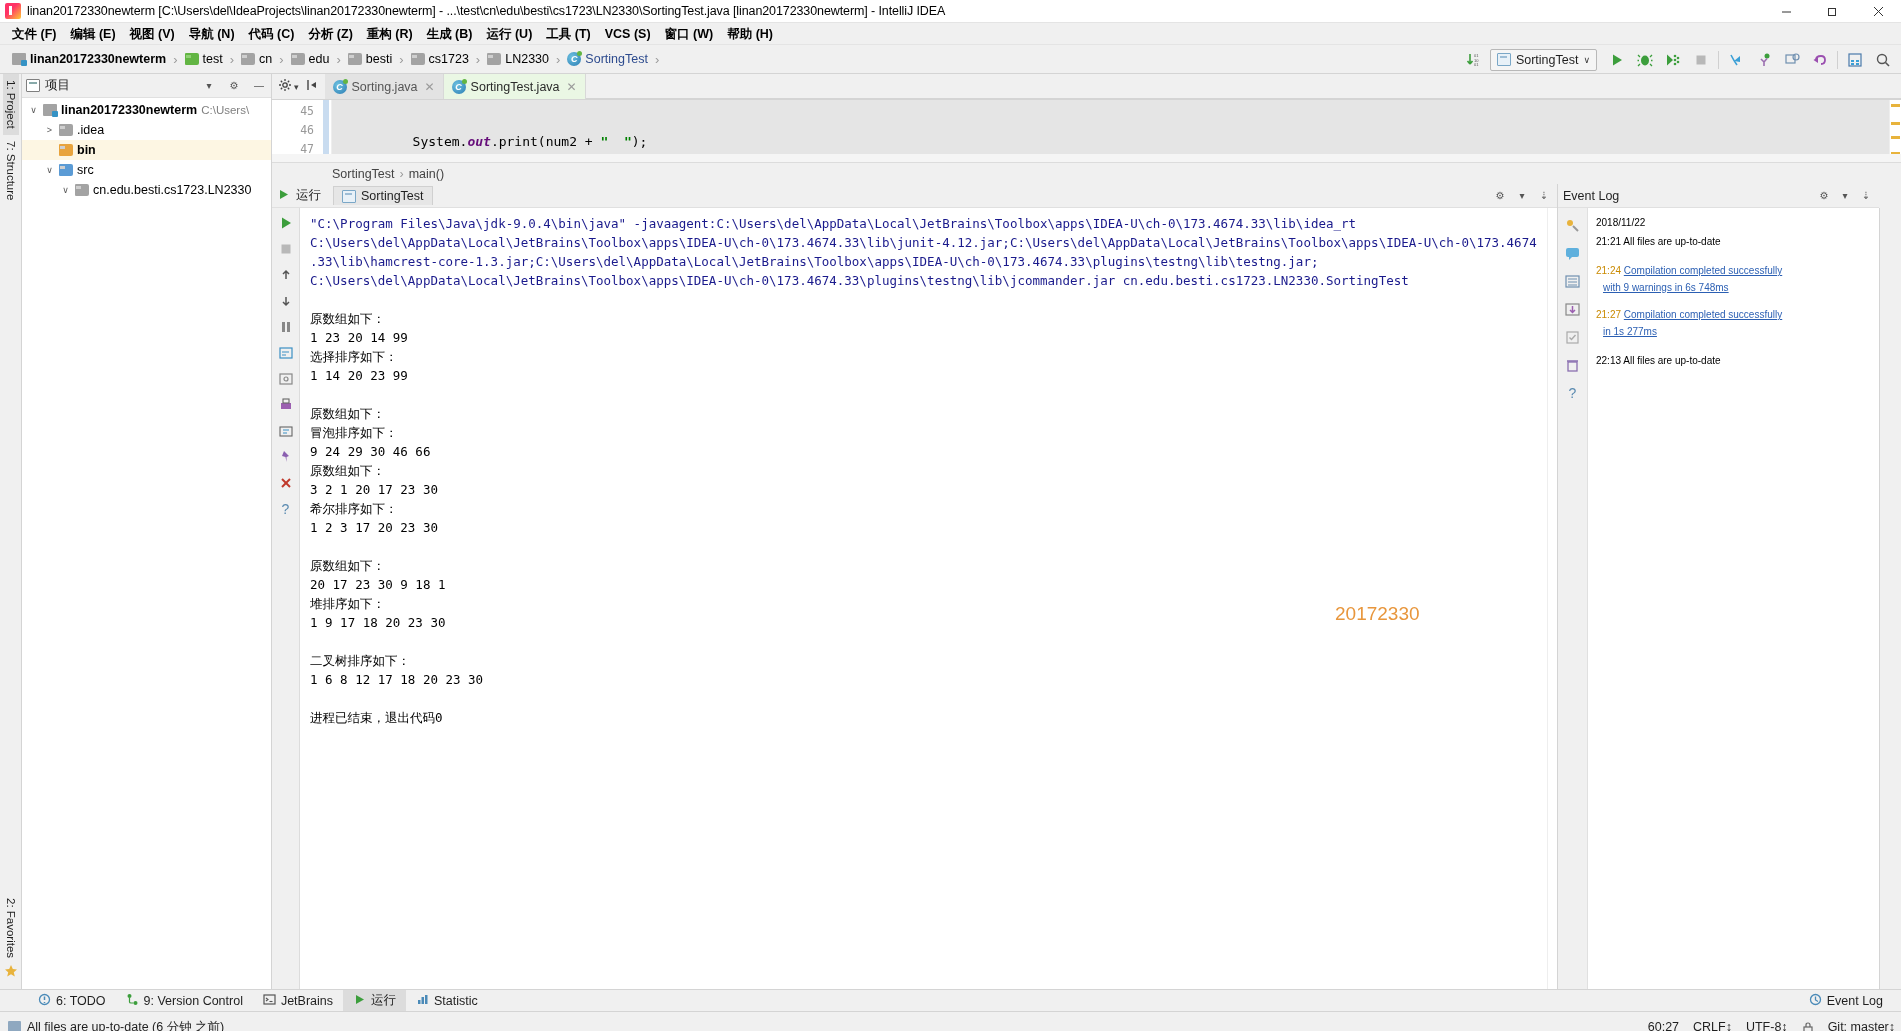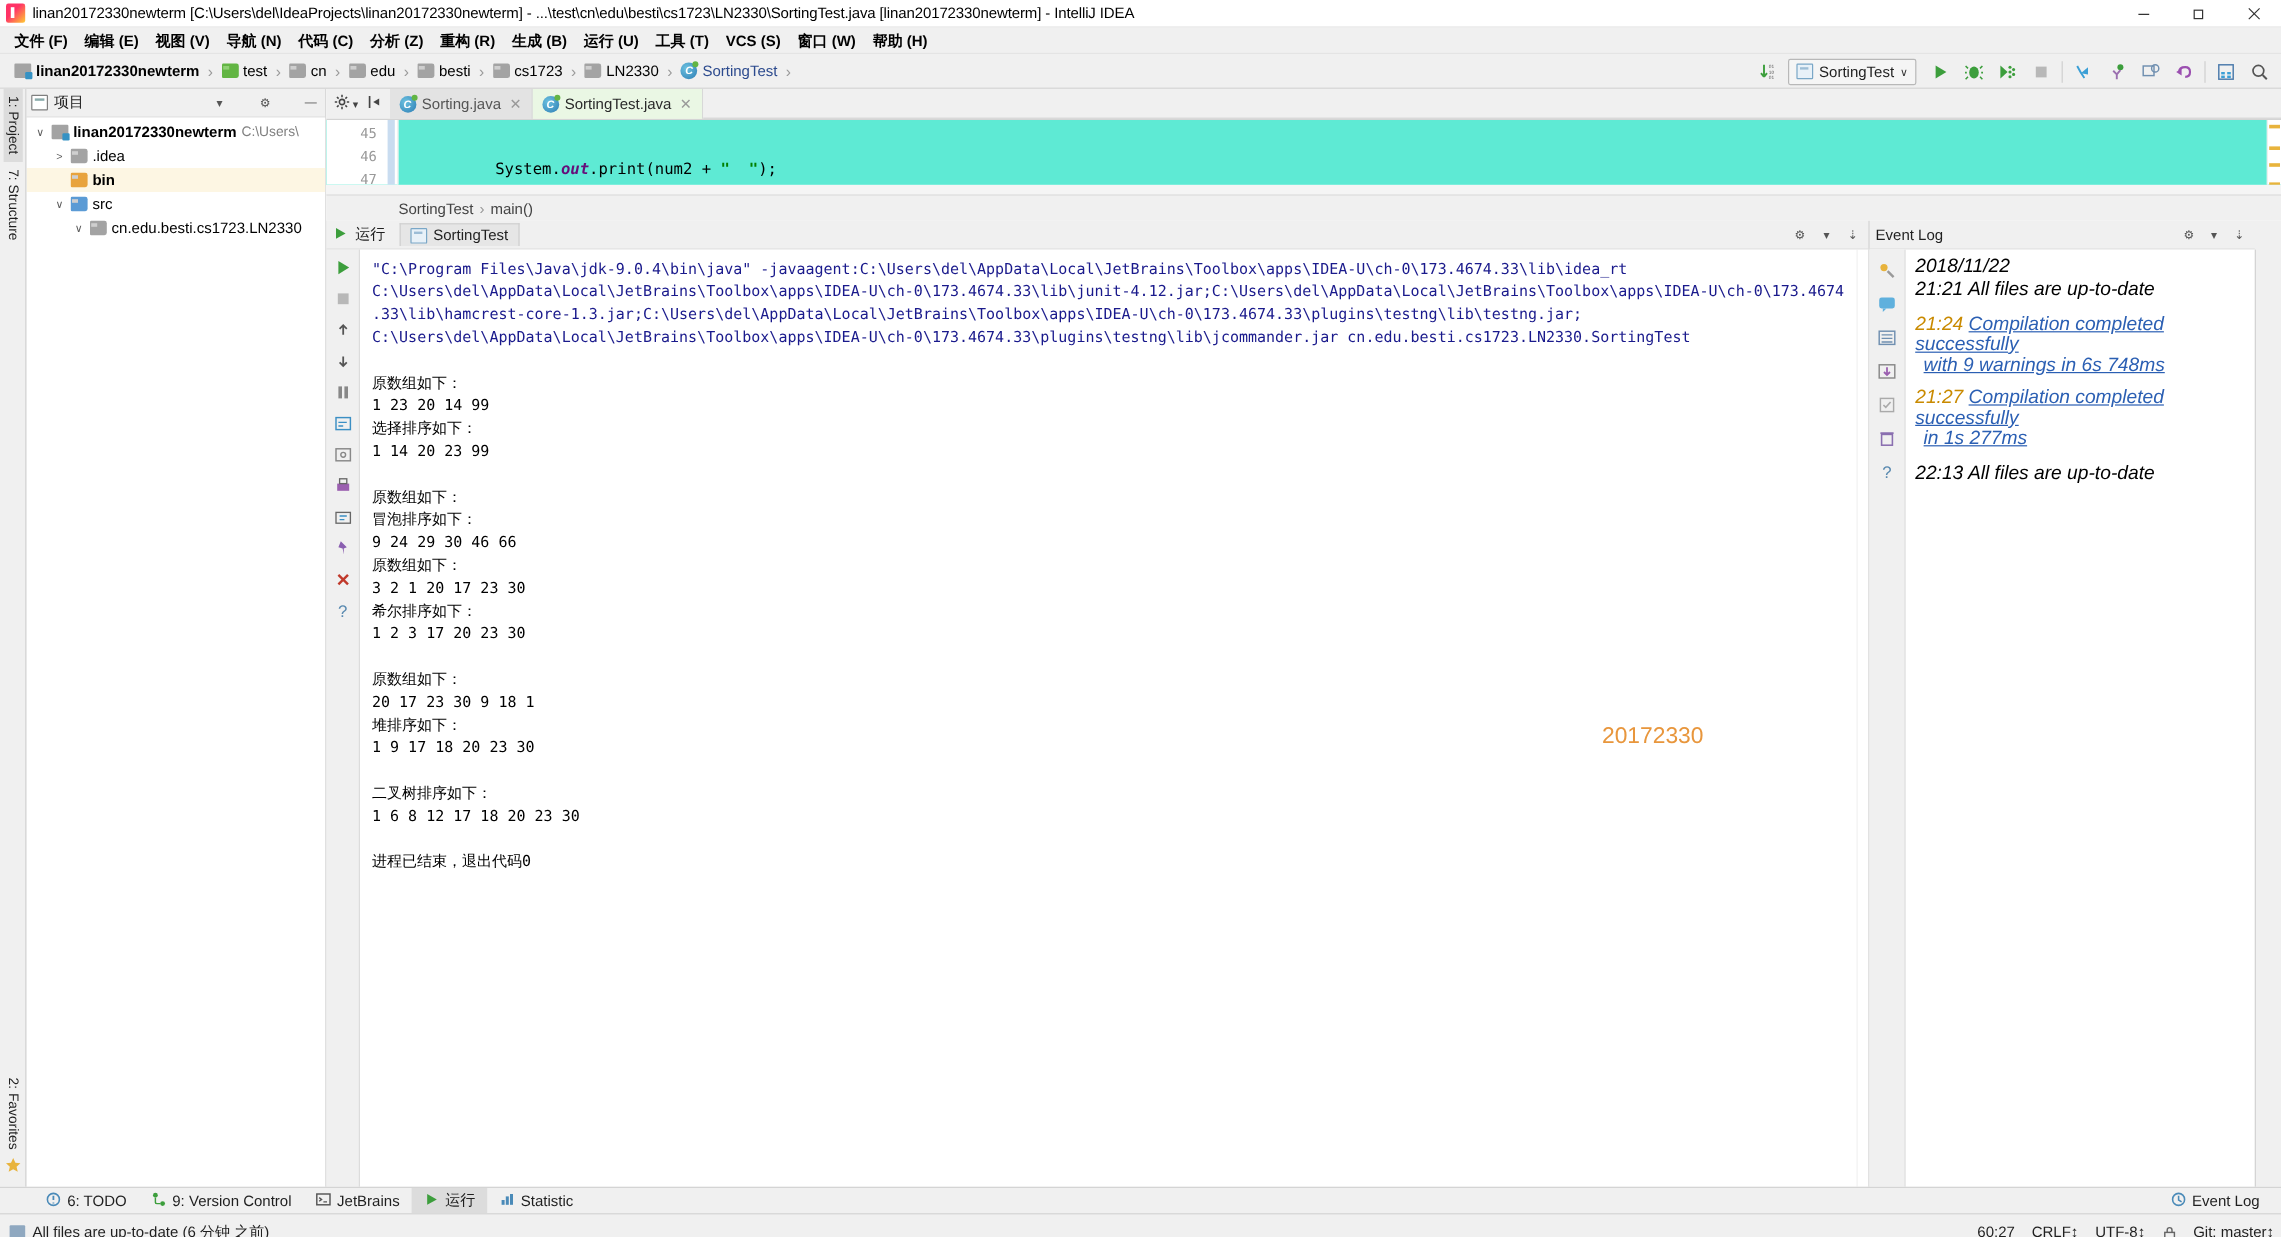"项目" .tw-header { gap: 22px -> 9px }
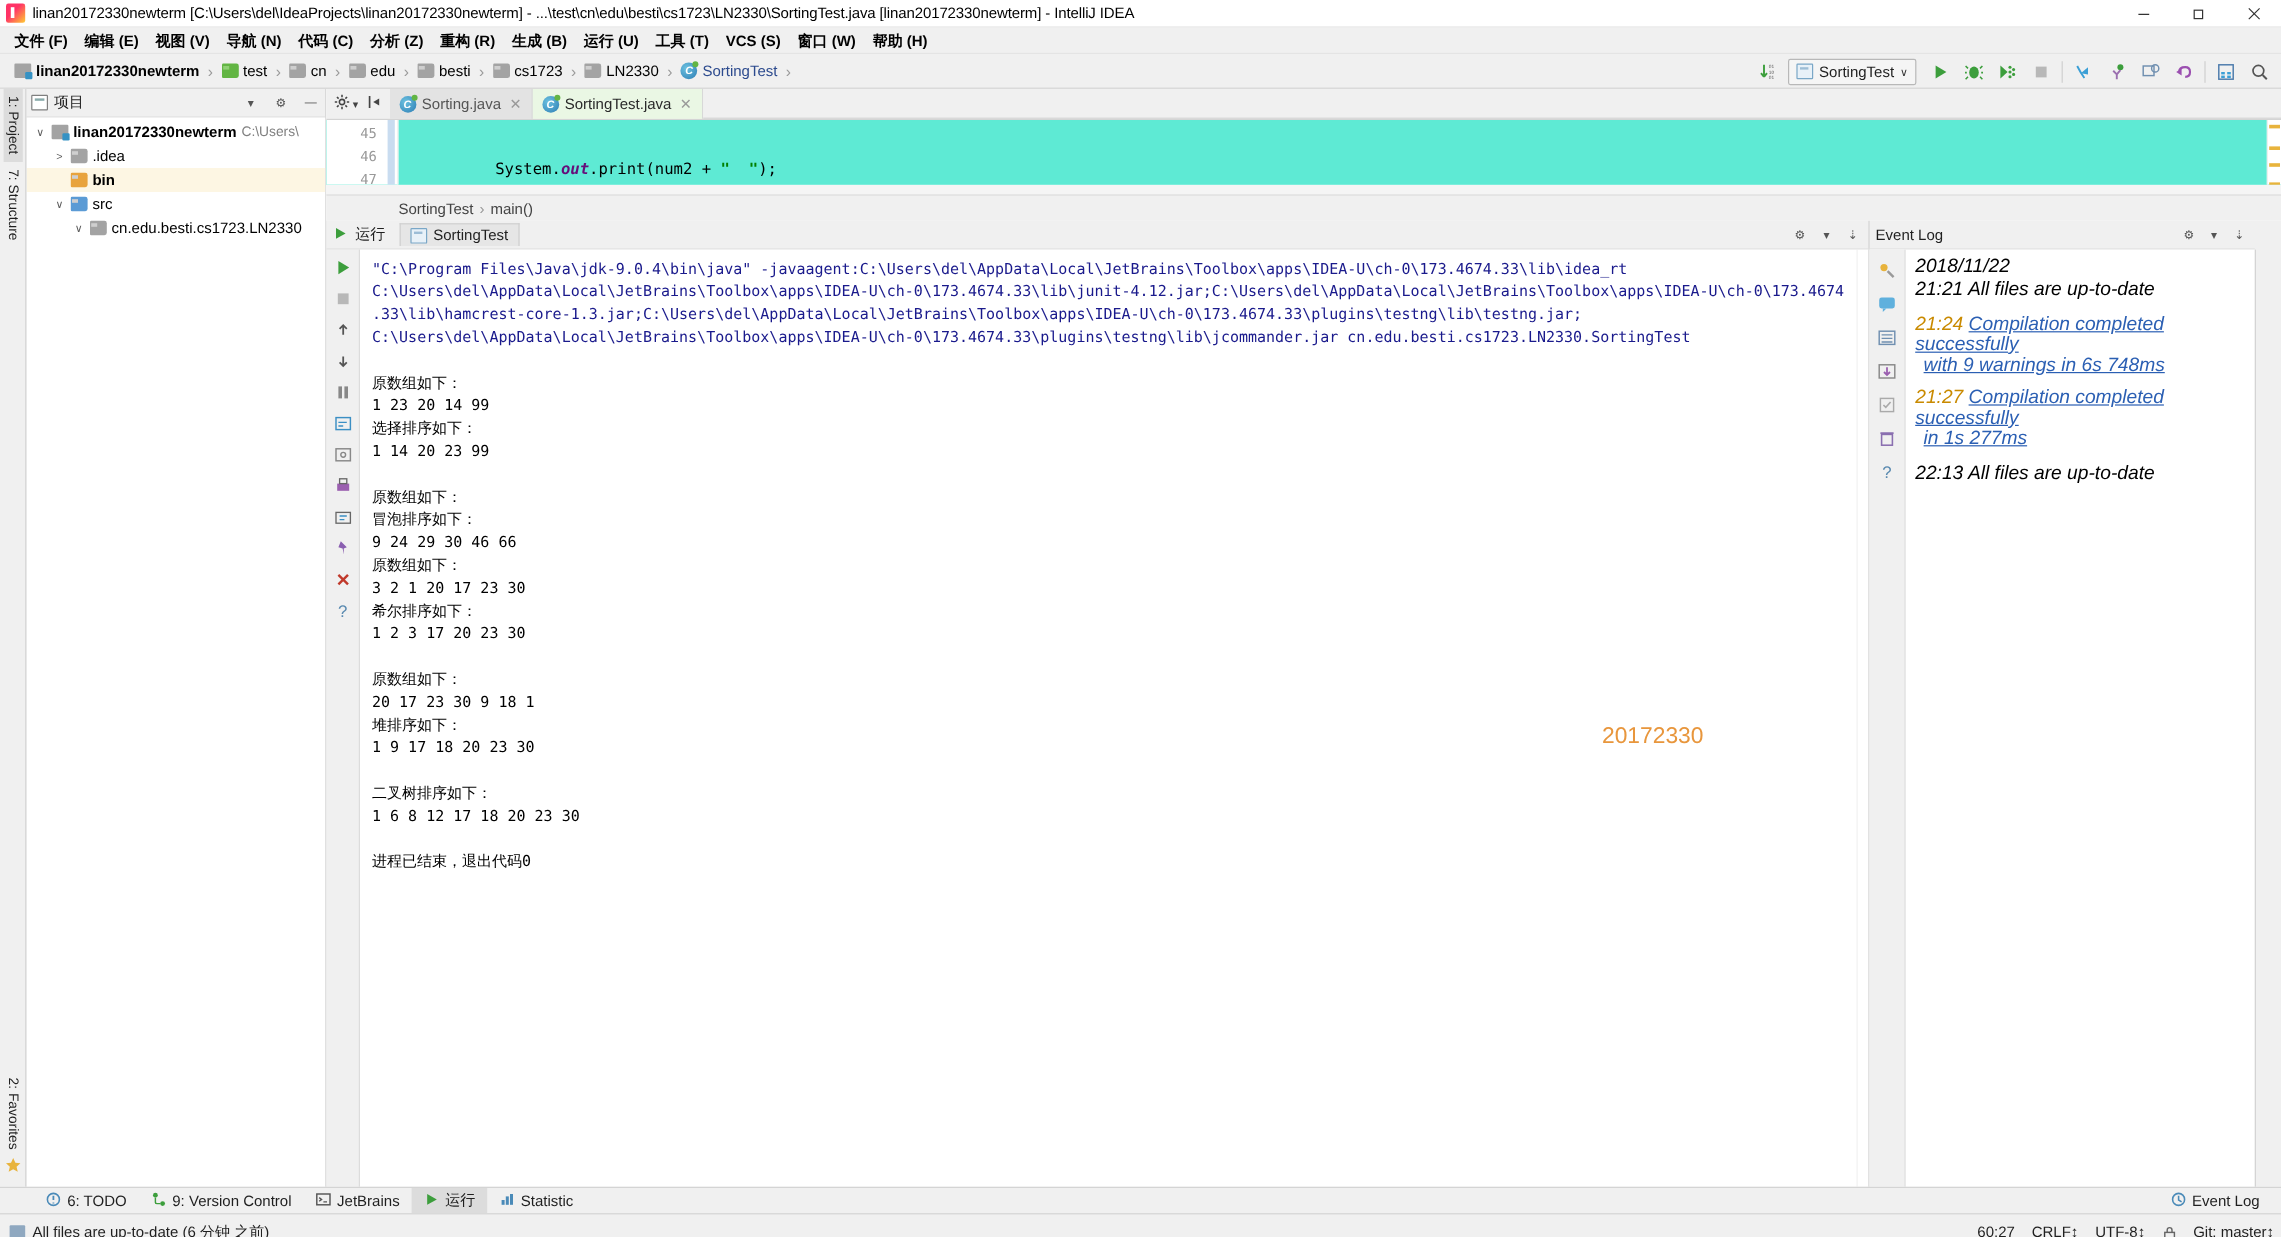"45" .code-wrap { background: #5eead4 -> #e5e5e5 }
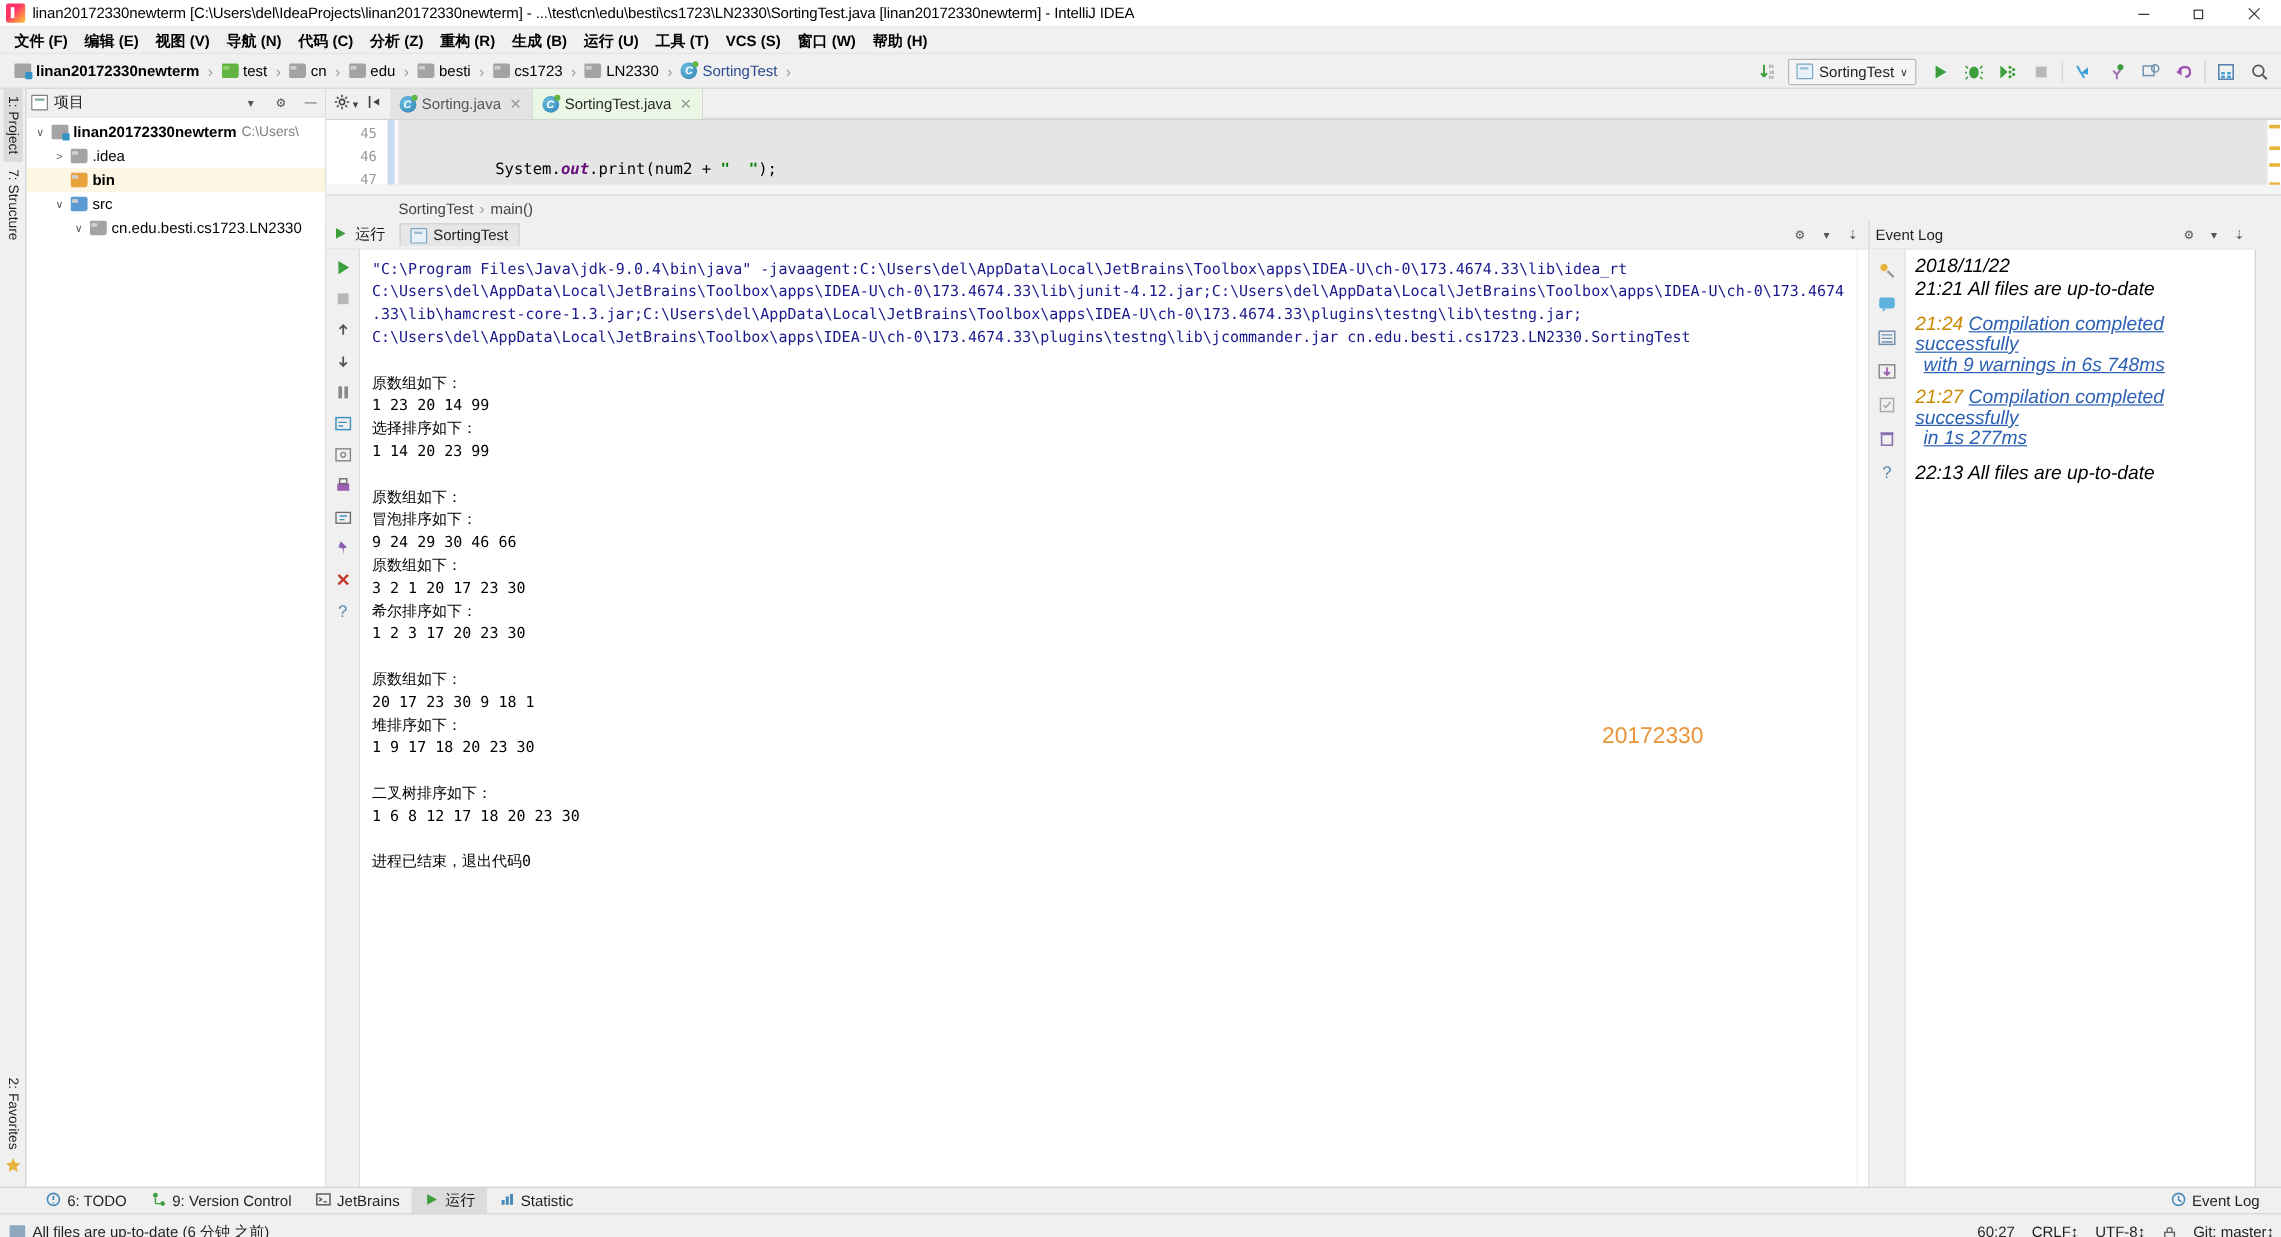"2018/11/22" .el-content { font-size: 16px -> 10px; font-style: italic -> none }
